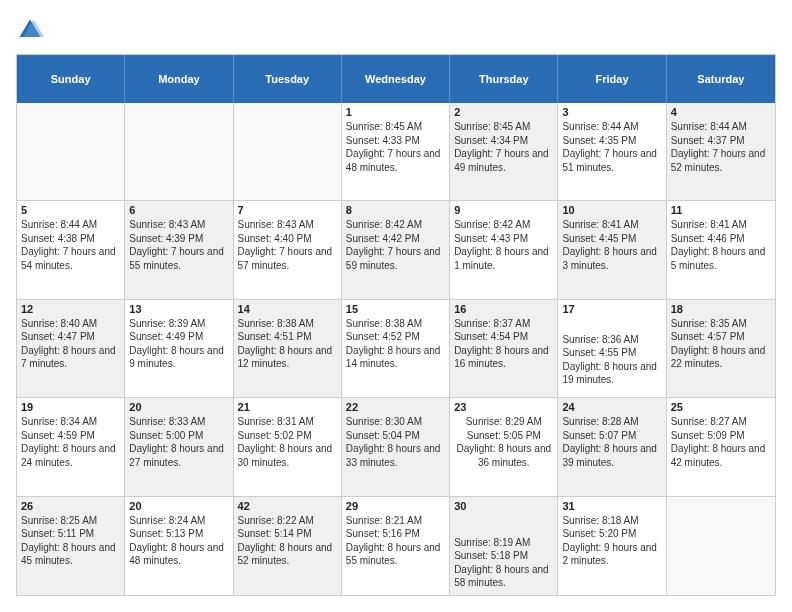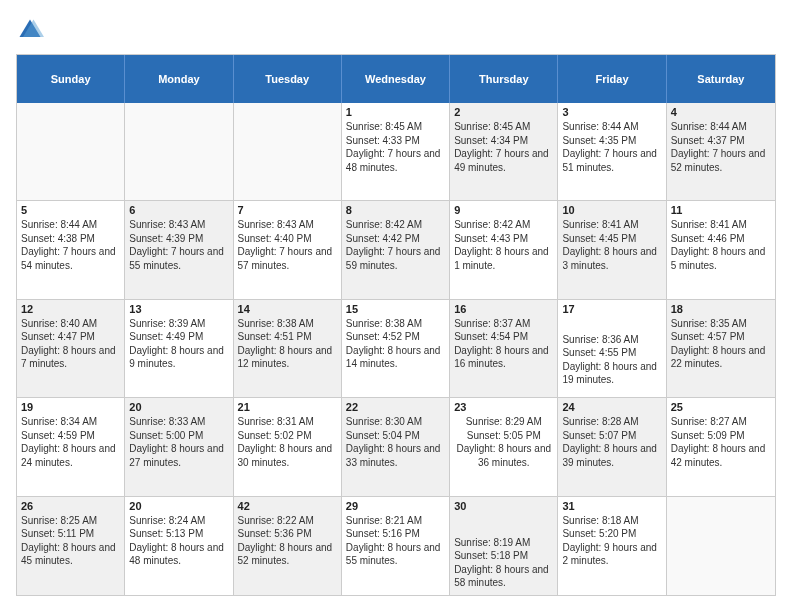"Sunrise: 8:22 AM" div.cell-text { text: 5:36 -> 5:14 }
